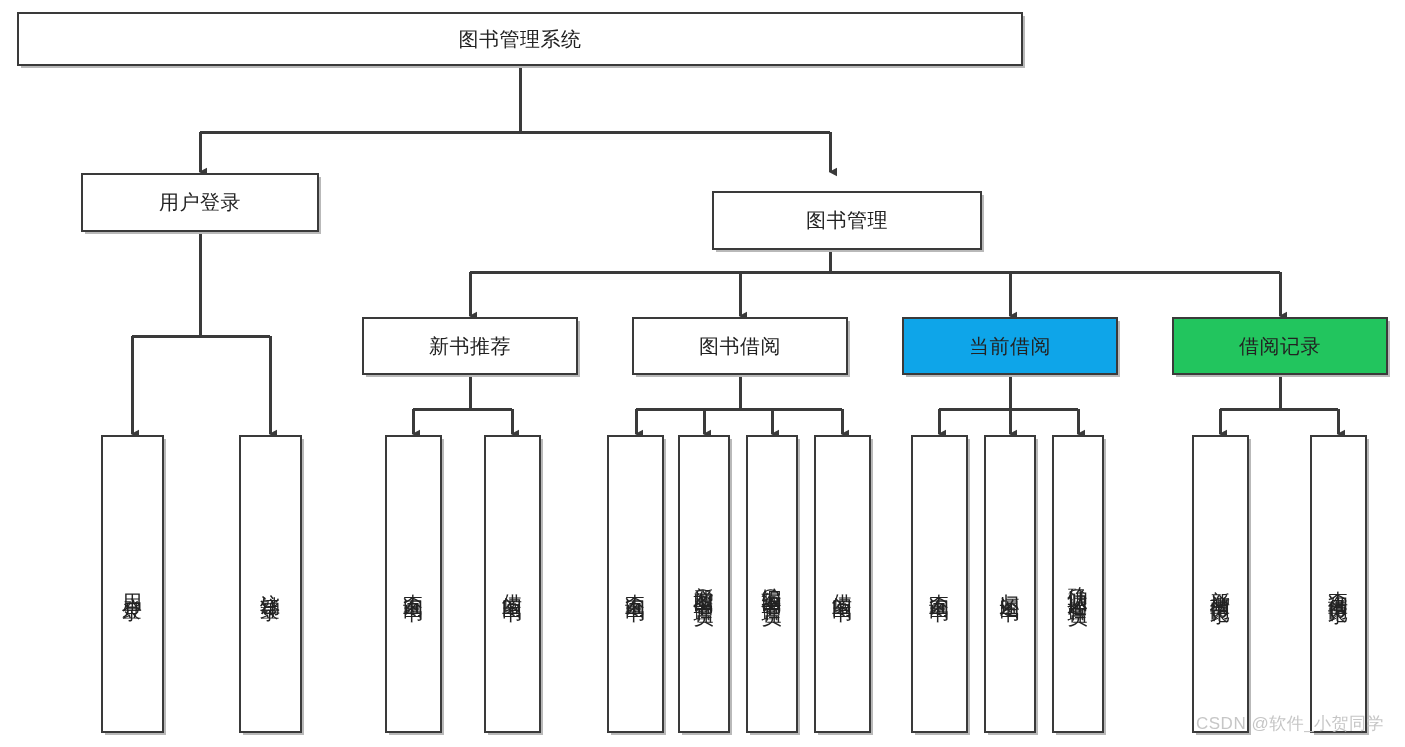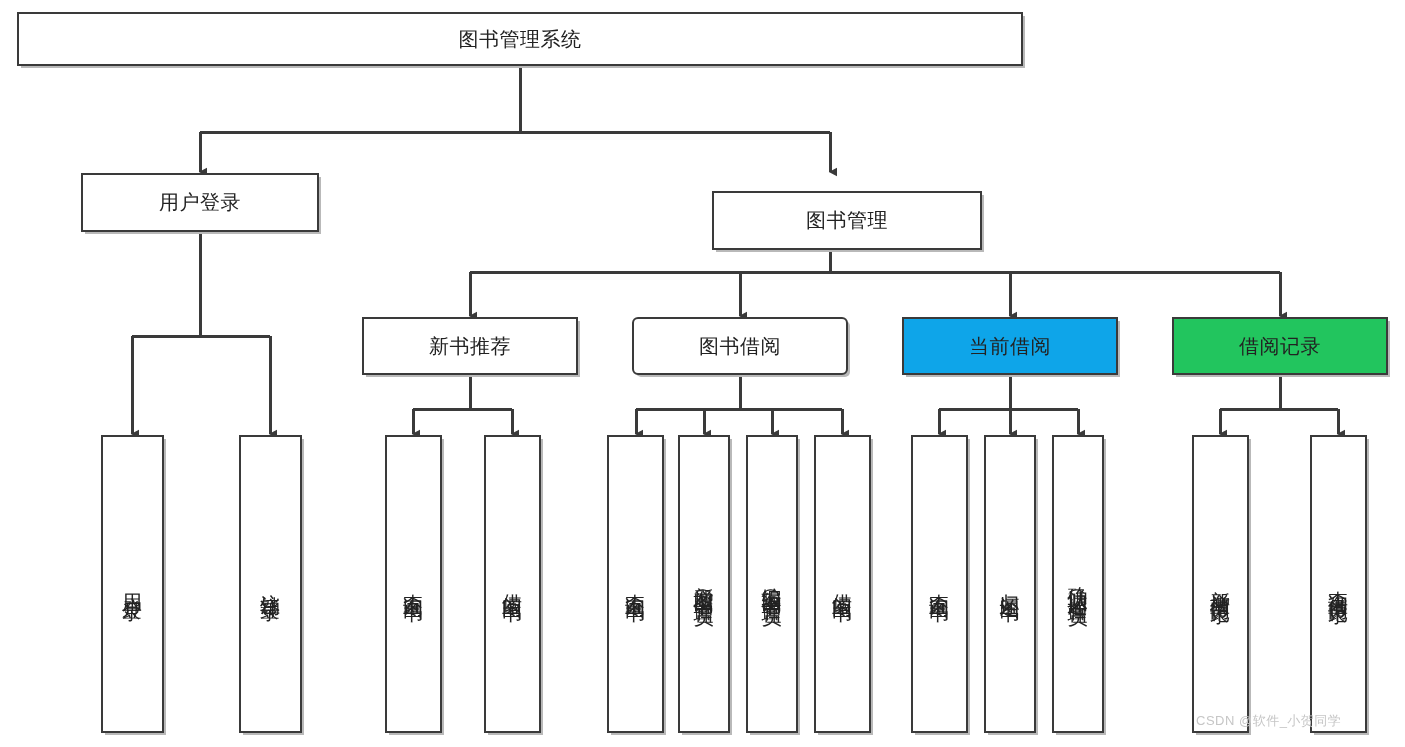"图书借阅" div.node { border-radius: 6px -> none }
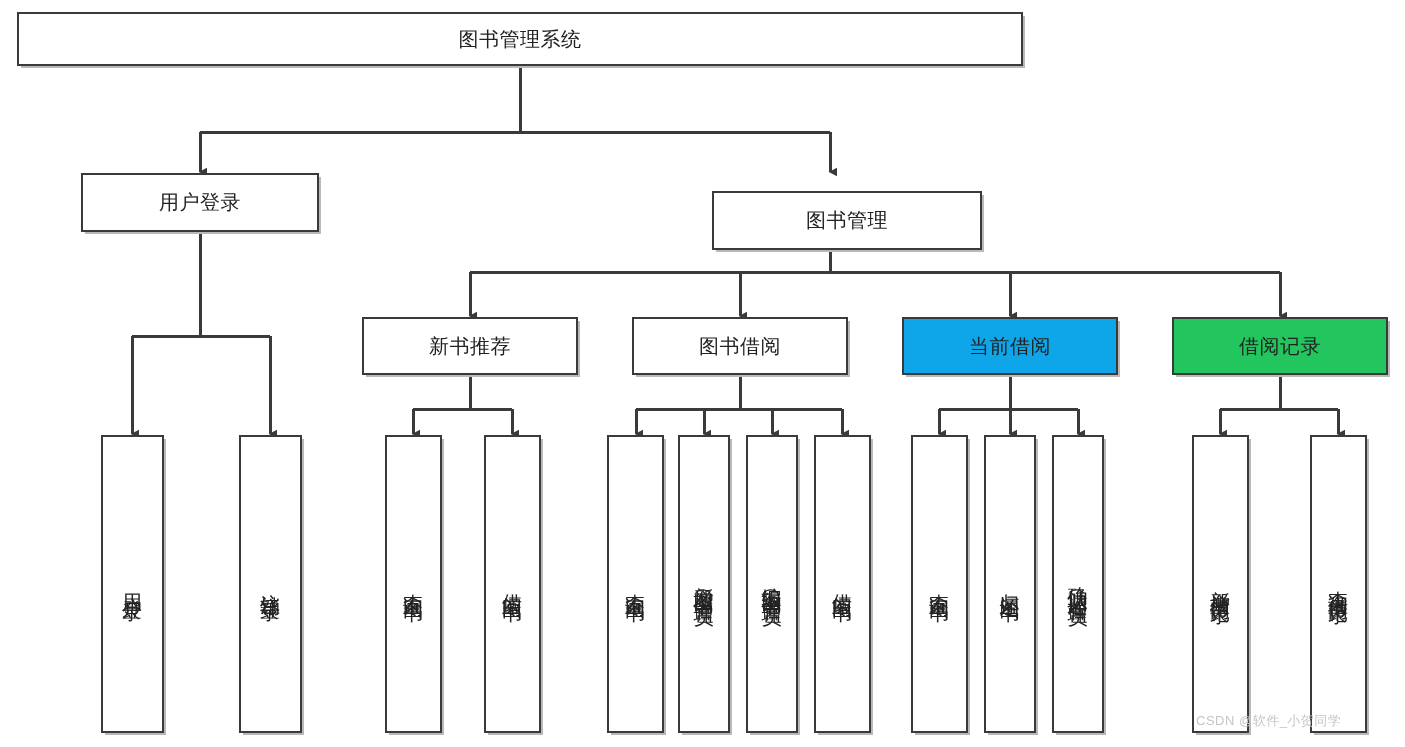"CSDN @软件_小贺同学" .watermark { font-size: 13px -> 17px }
